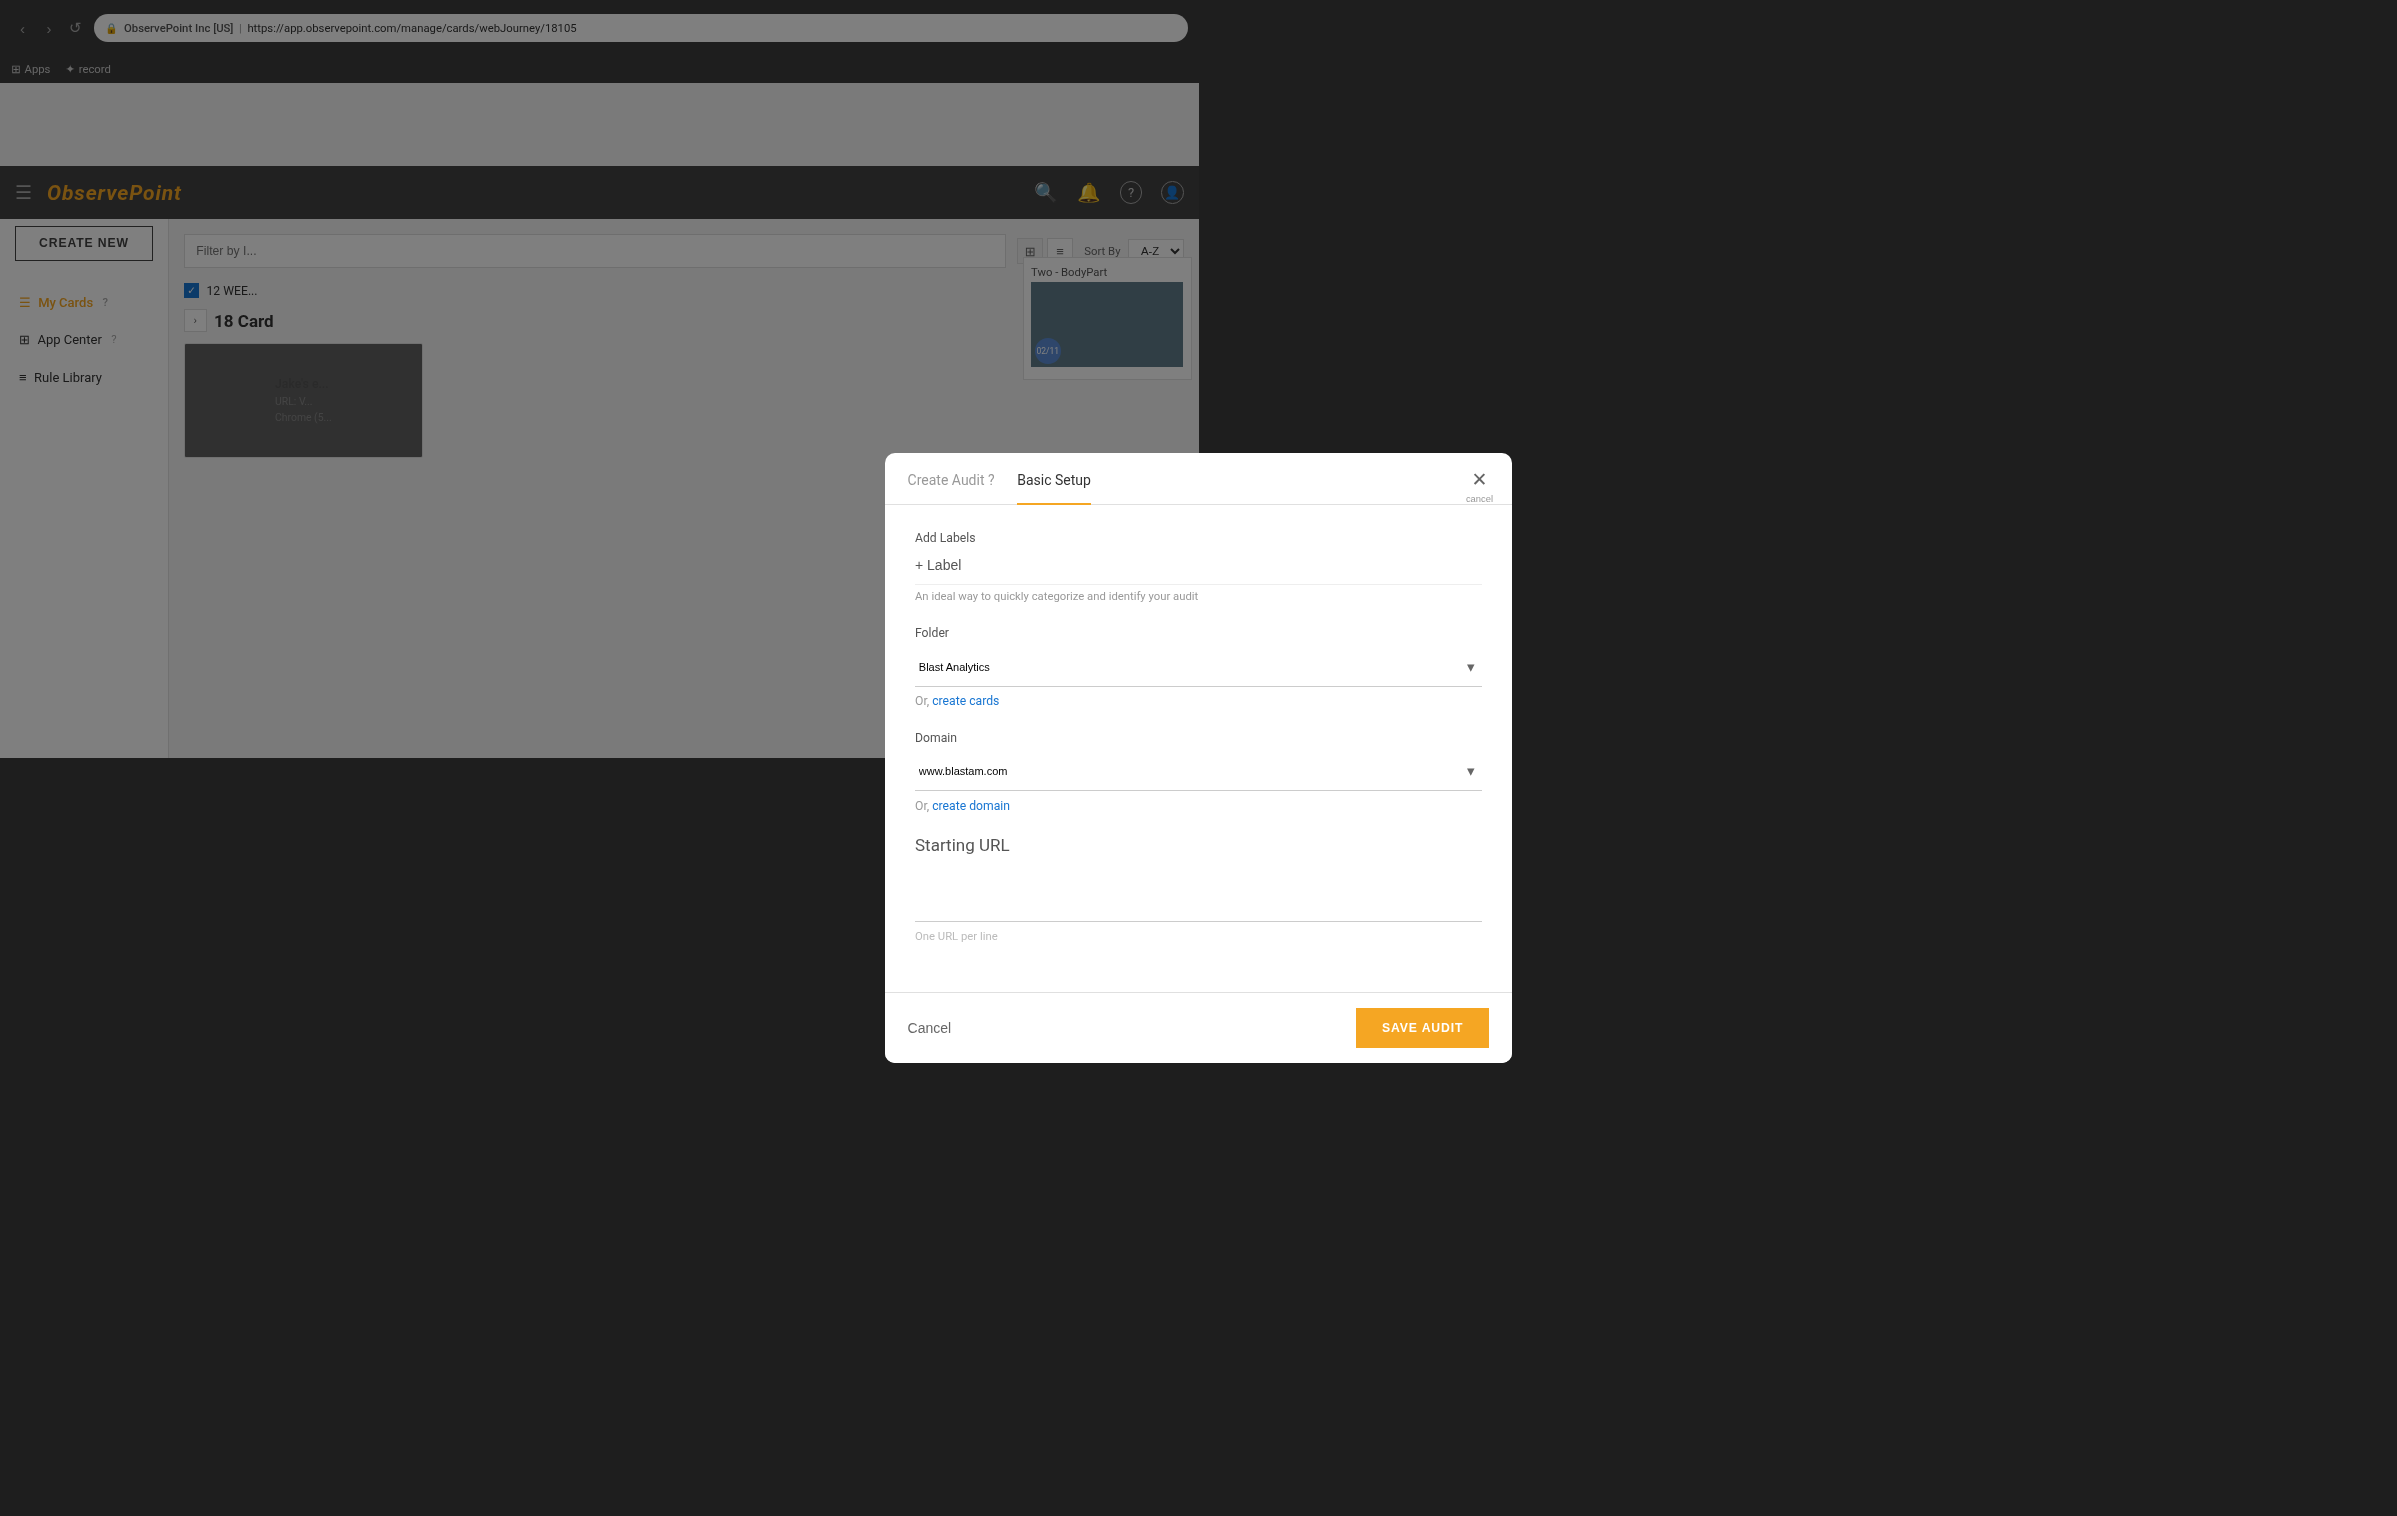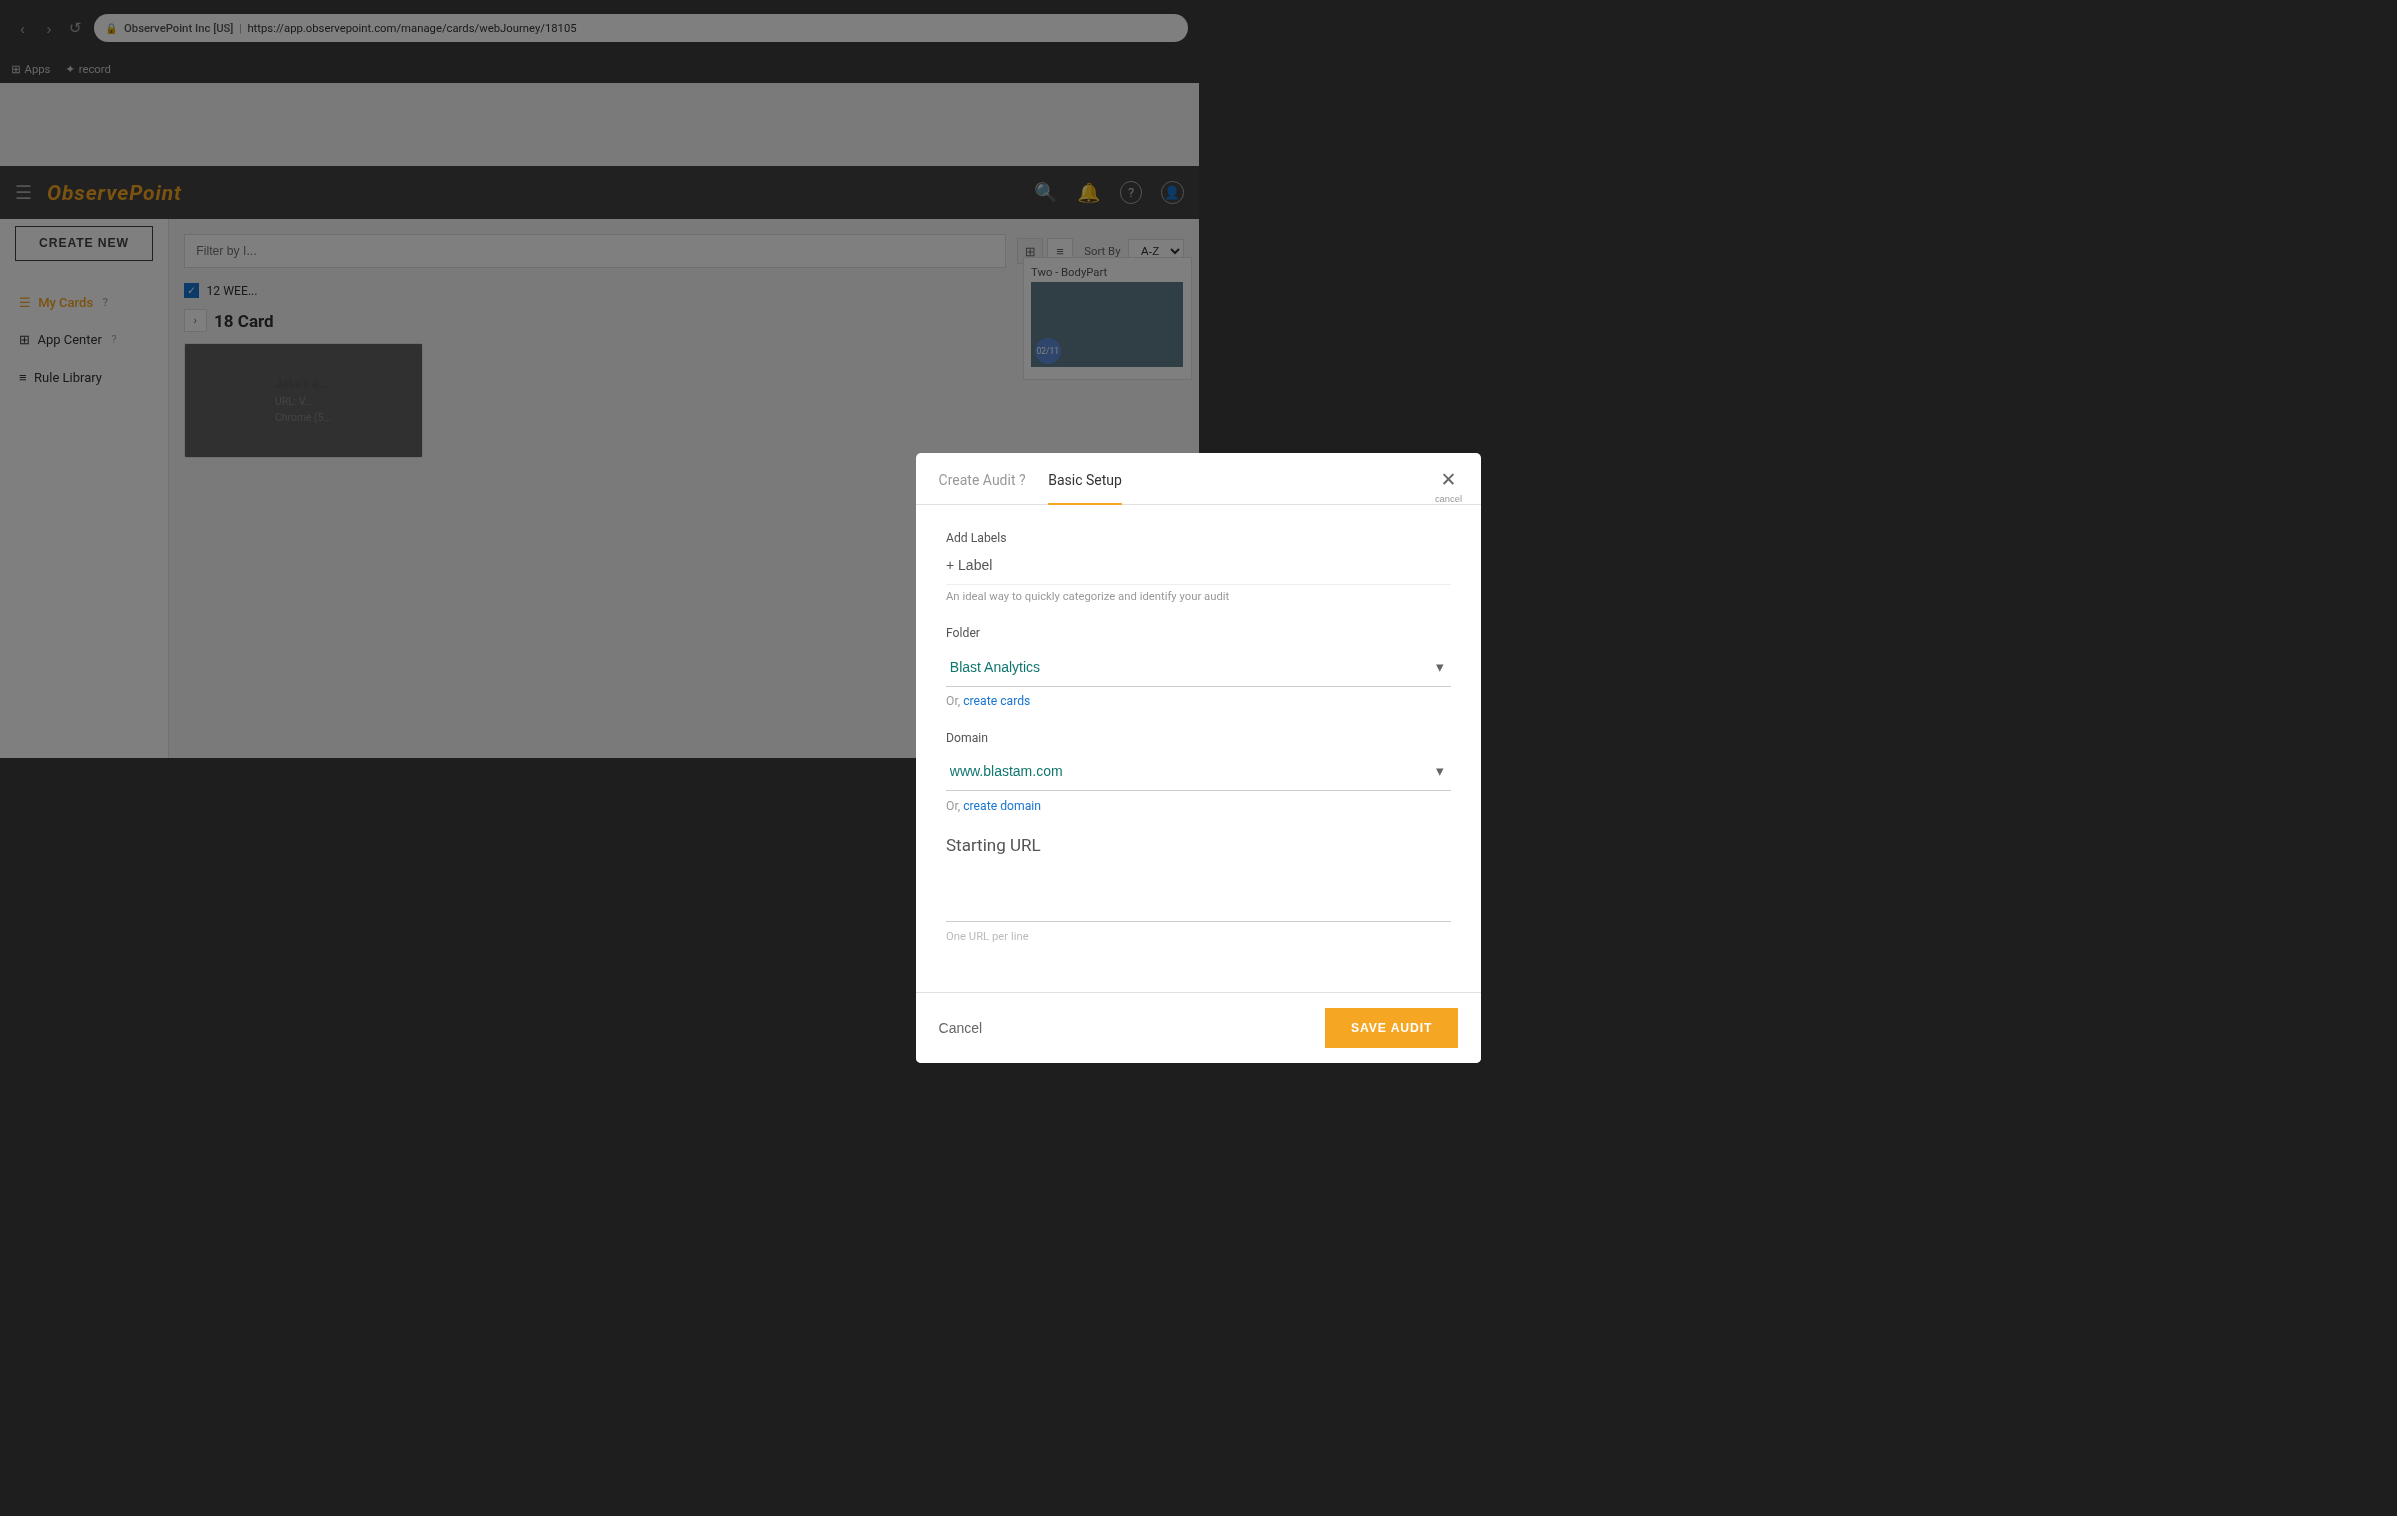"Create Audit ?" .dialog { border-radius: 5px -> 10px; width: 565px -> 627px }
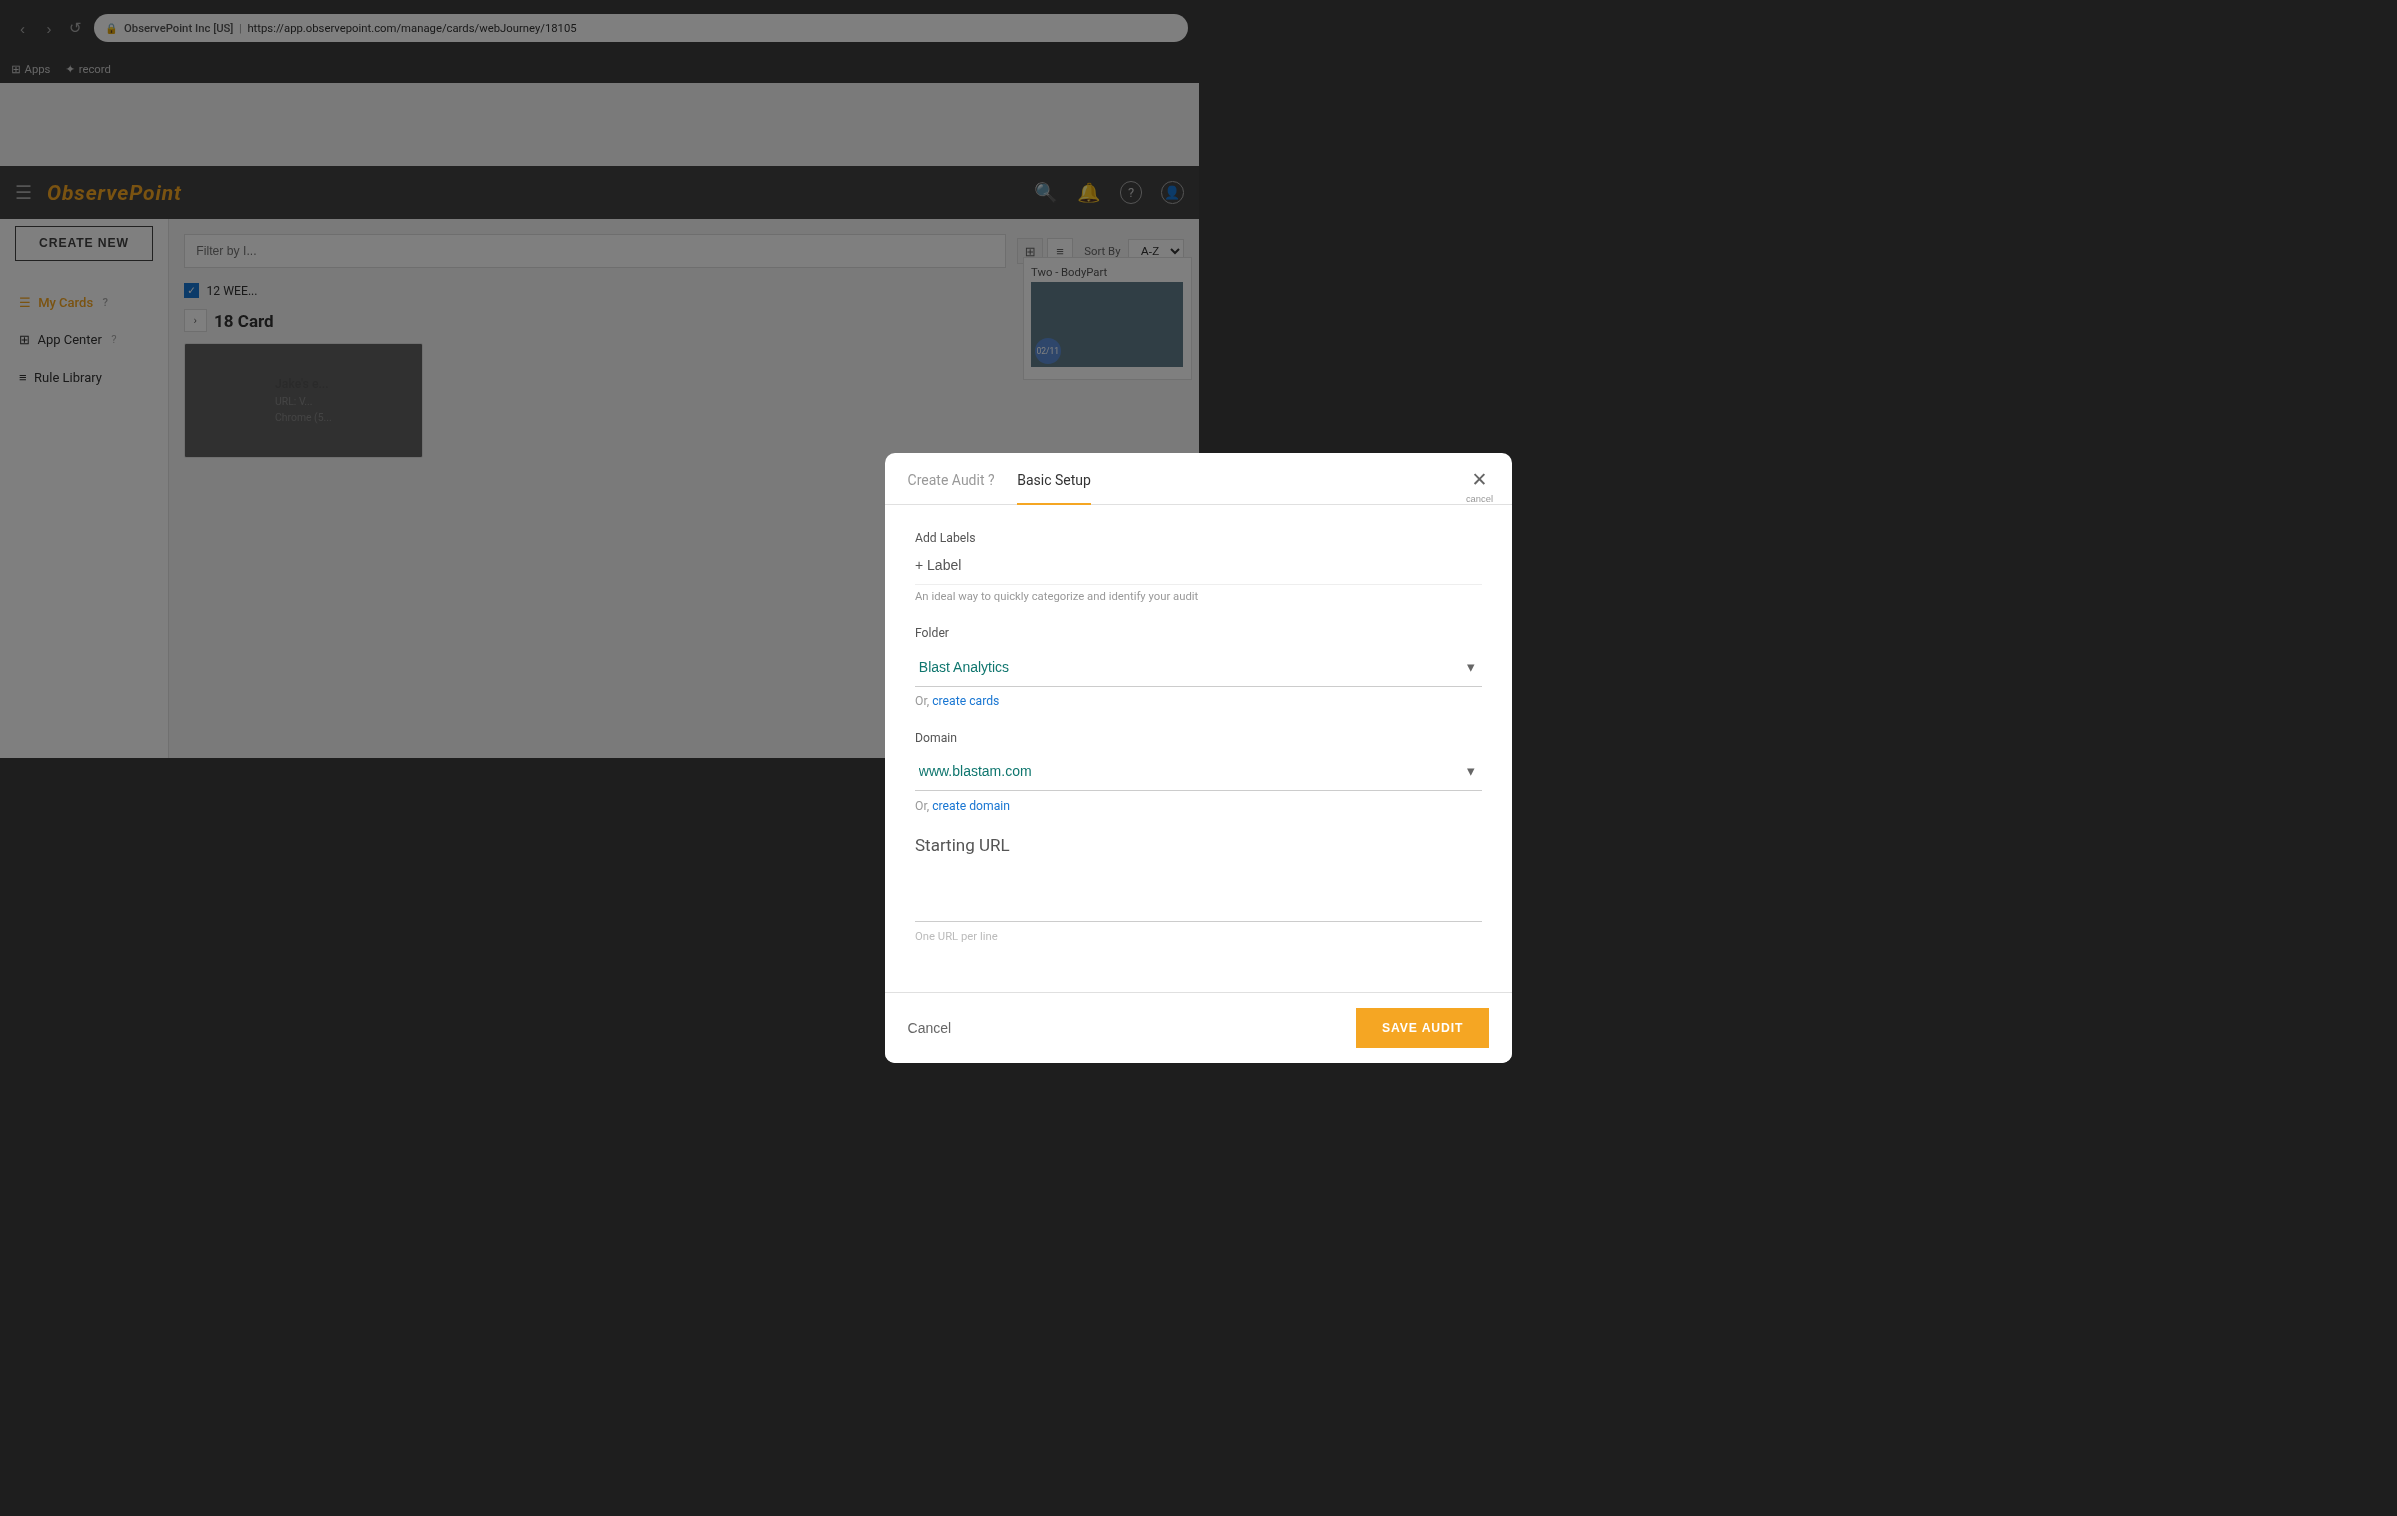"Blast Analytics" .field-select { color: #0f766e -> #000000; font-size: 14px -> 11px }
